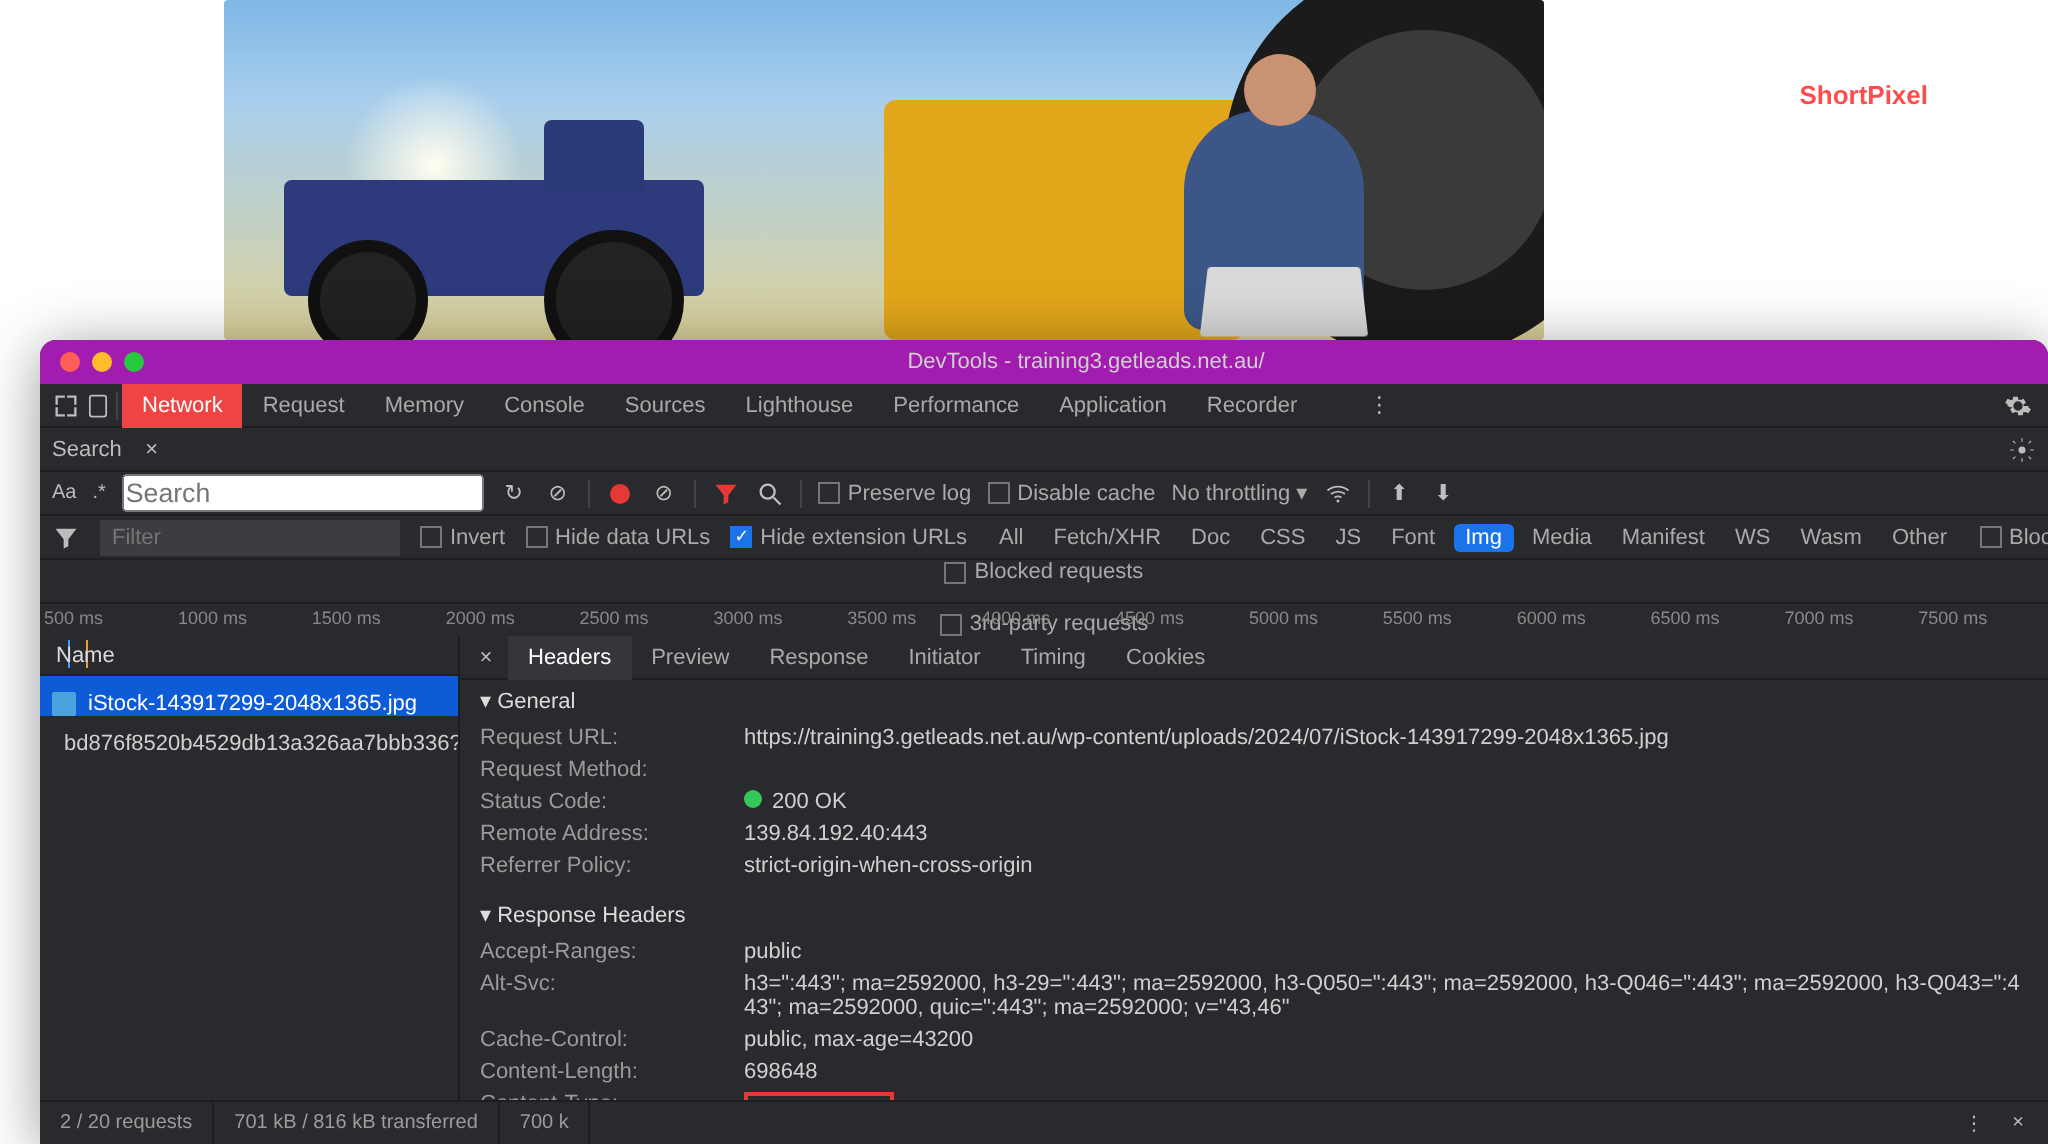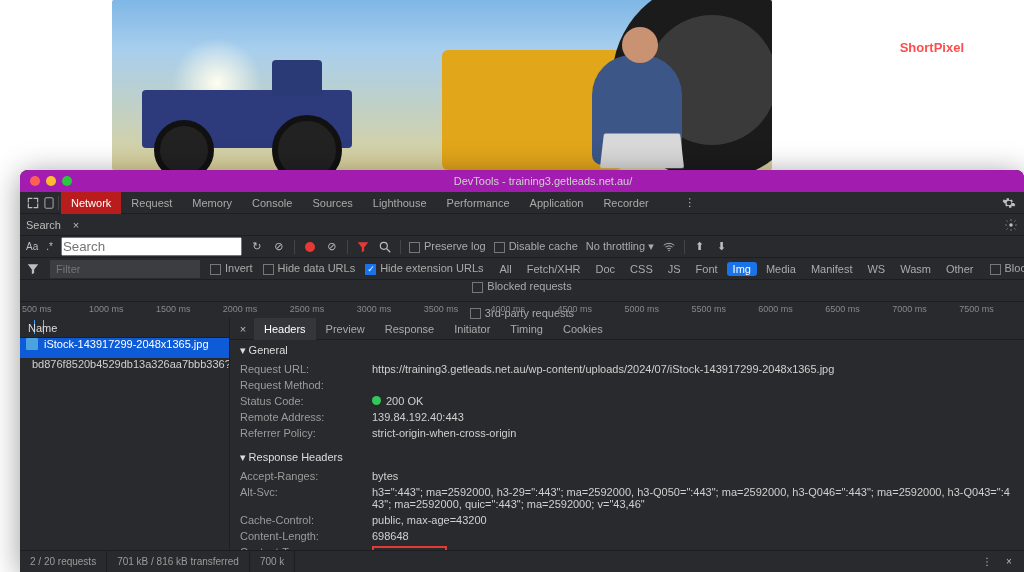"Network" .toptab.active { background: #b91c1c -> #ef4444 }
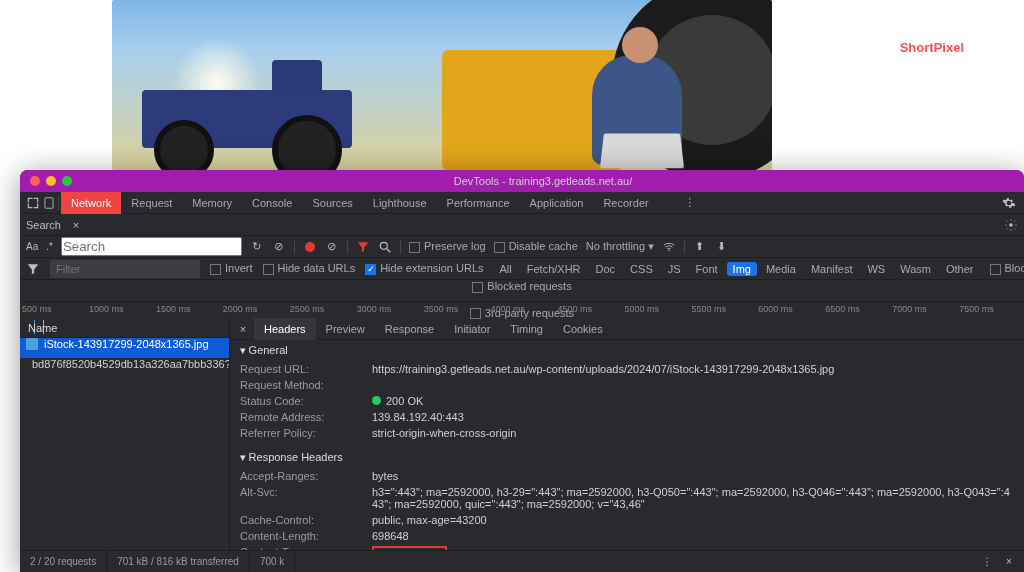"iStock-143917299-2048x1365.jpg" .row { align-items: flex-start -> flex-end }
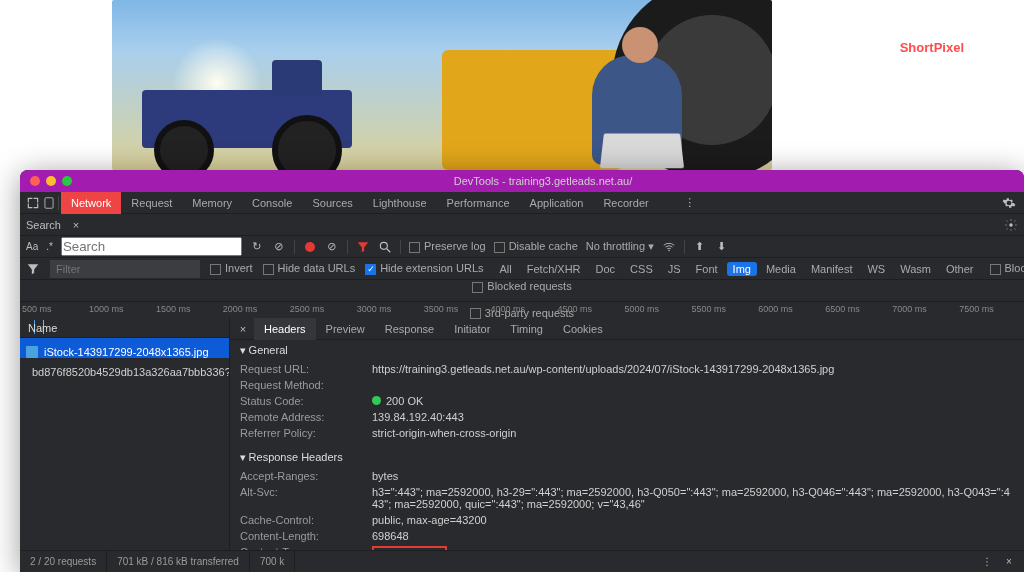"bytes" div.v { text: bytes -> public }
